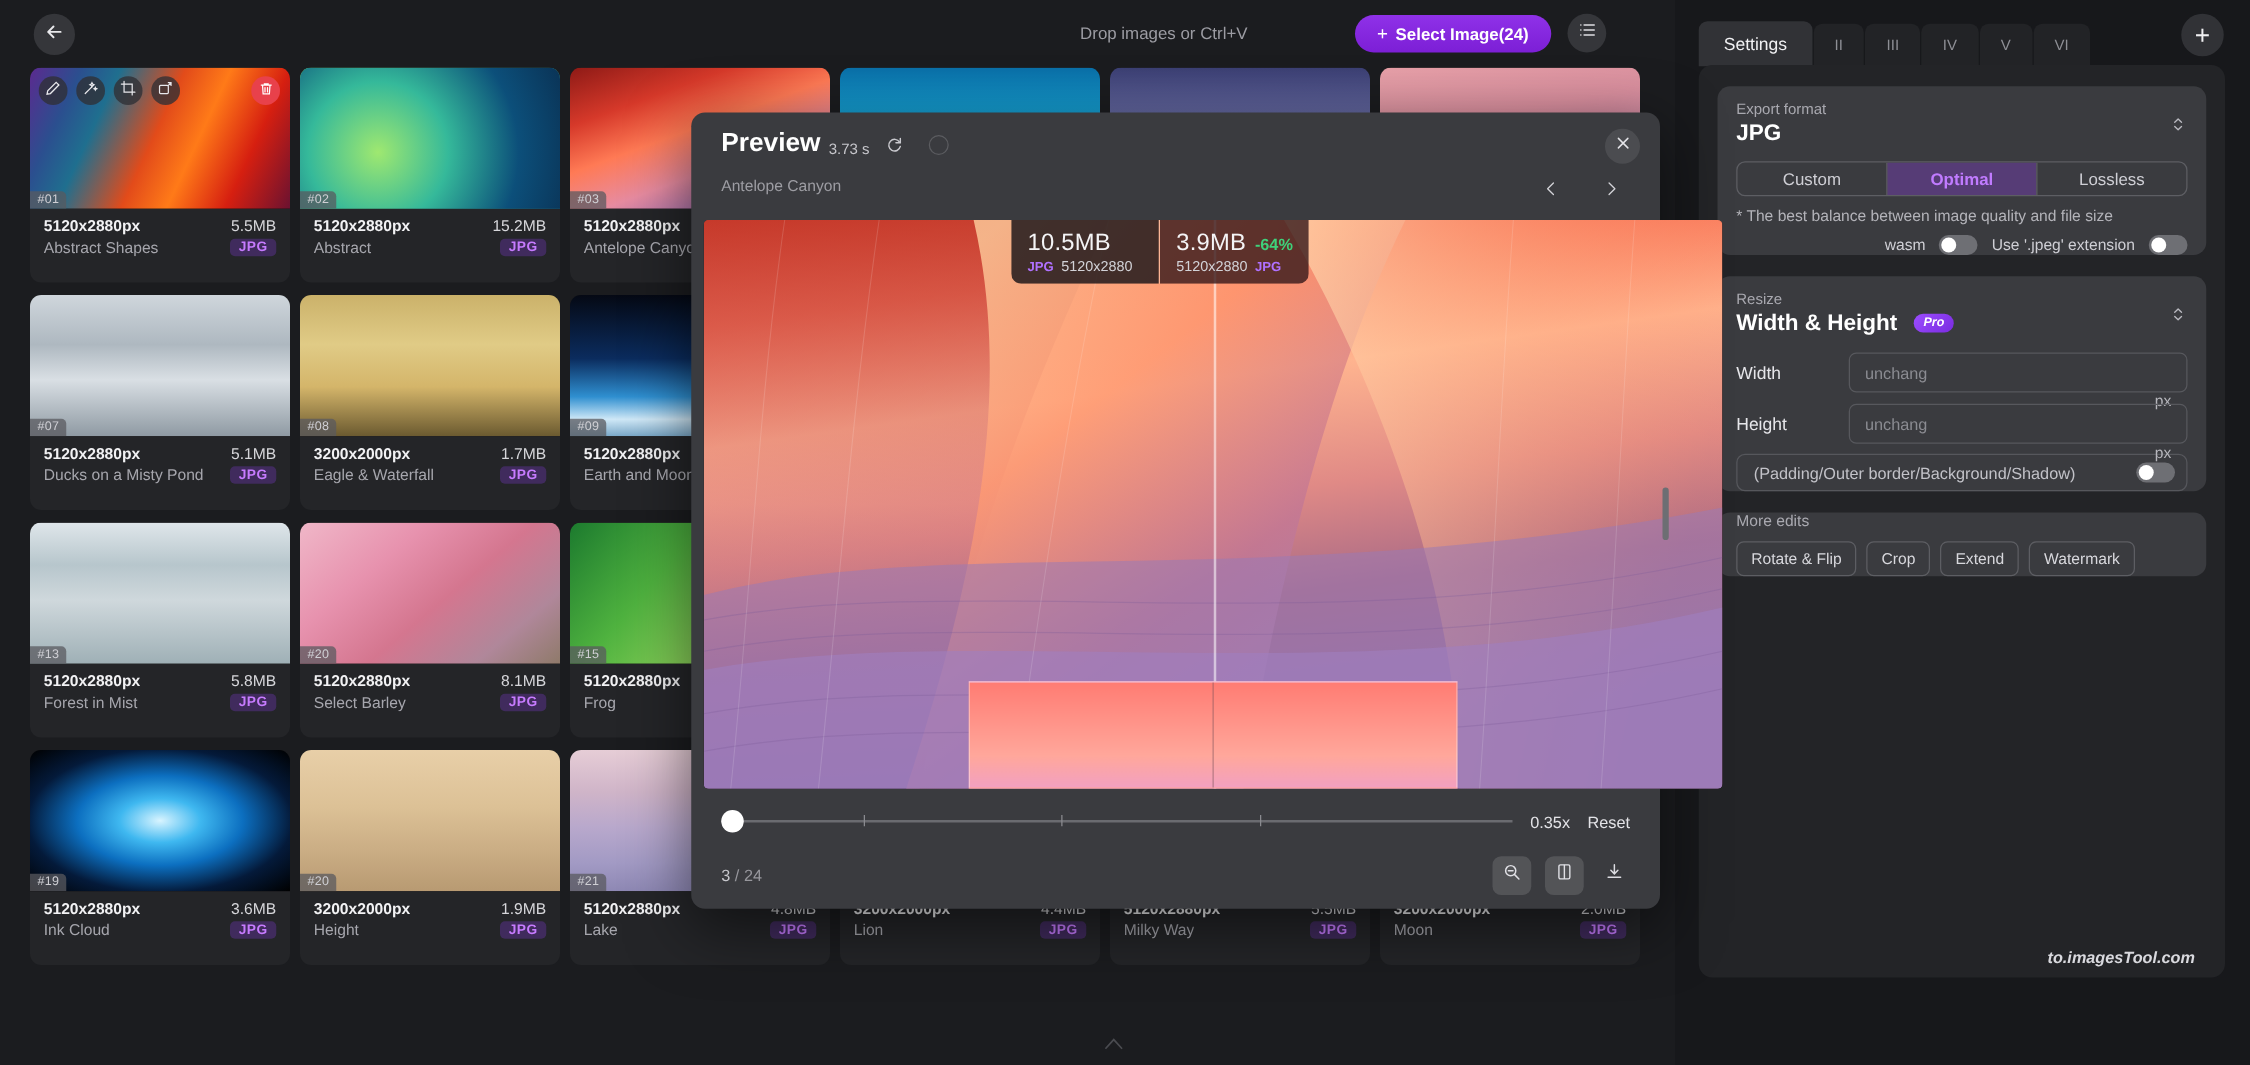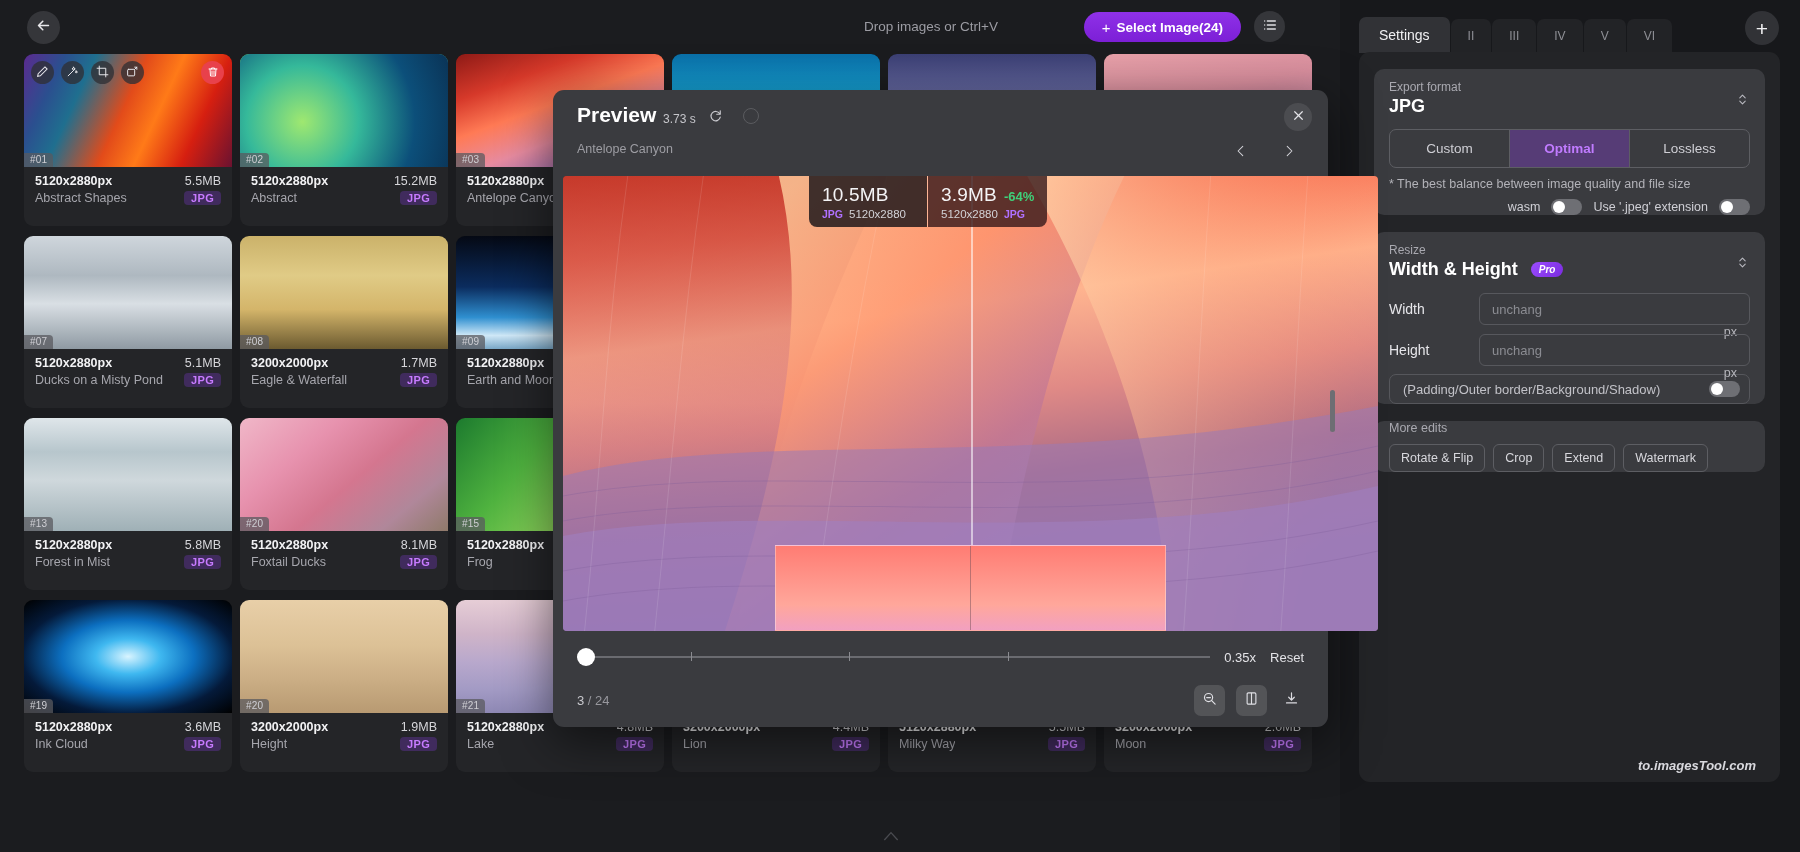"Custom" .seg { height: 39px -> 28px }
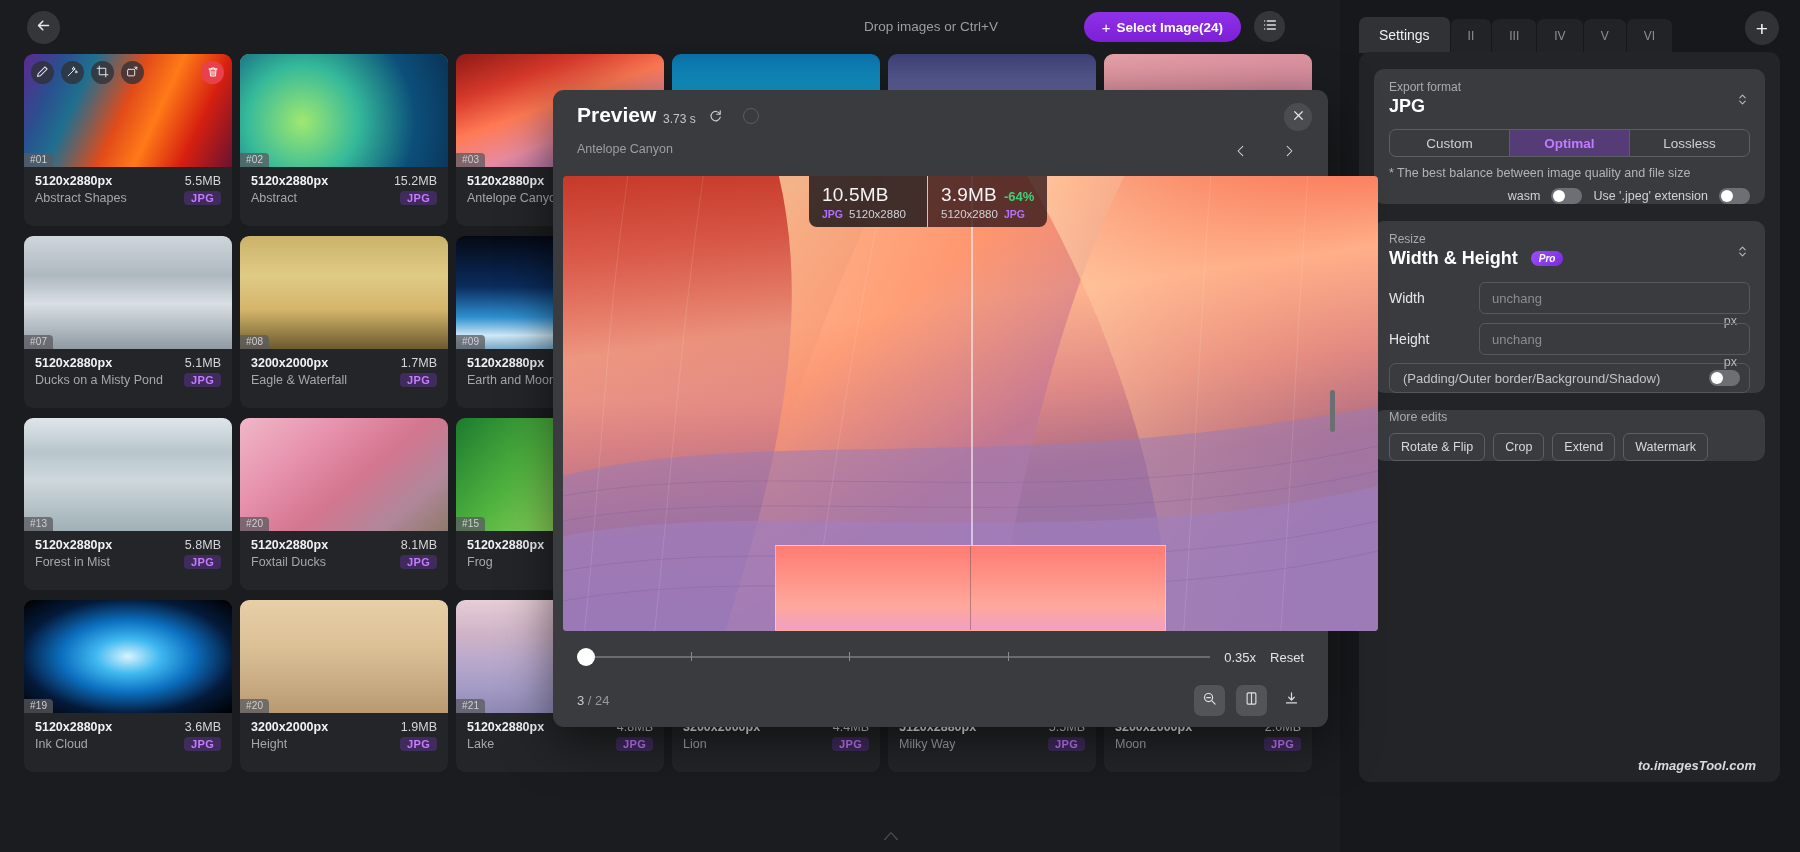"Foxtail Ducks" span.title { text: Foxtail Ducks -> Select Barley }
